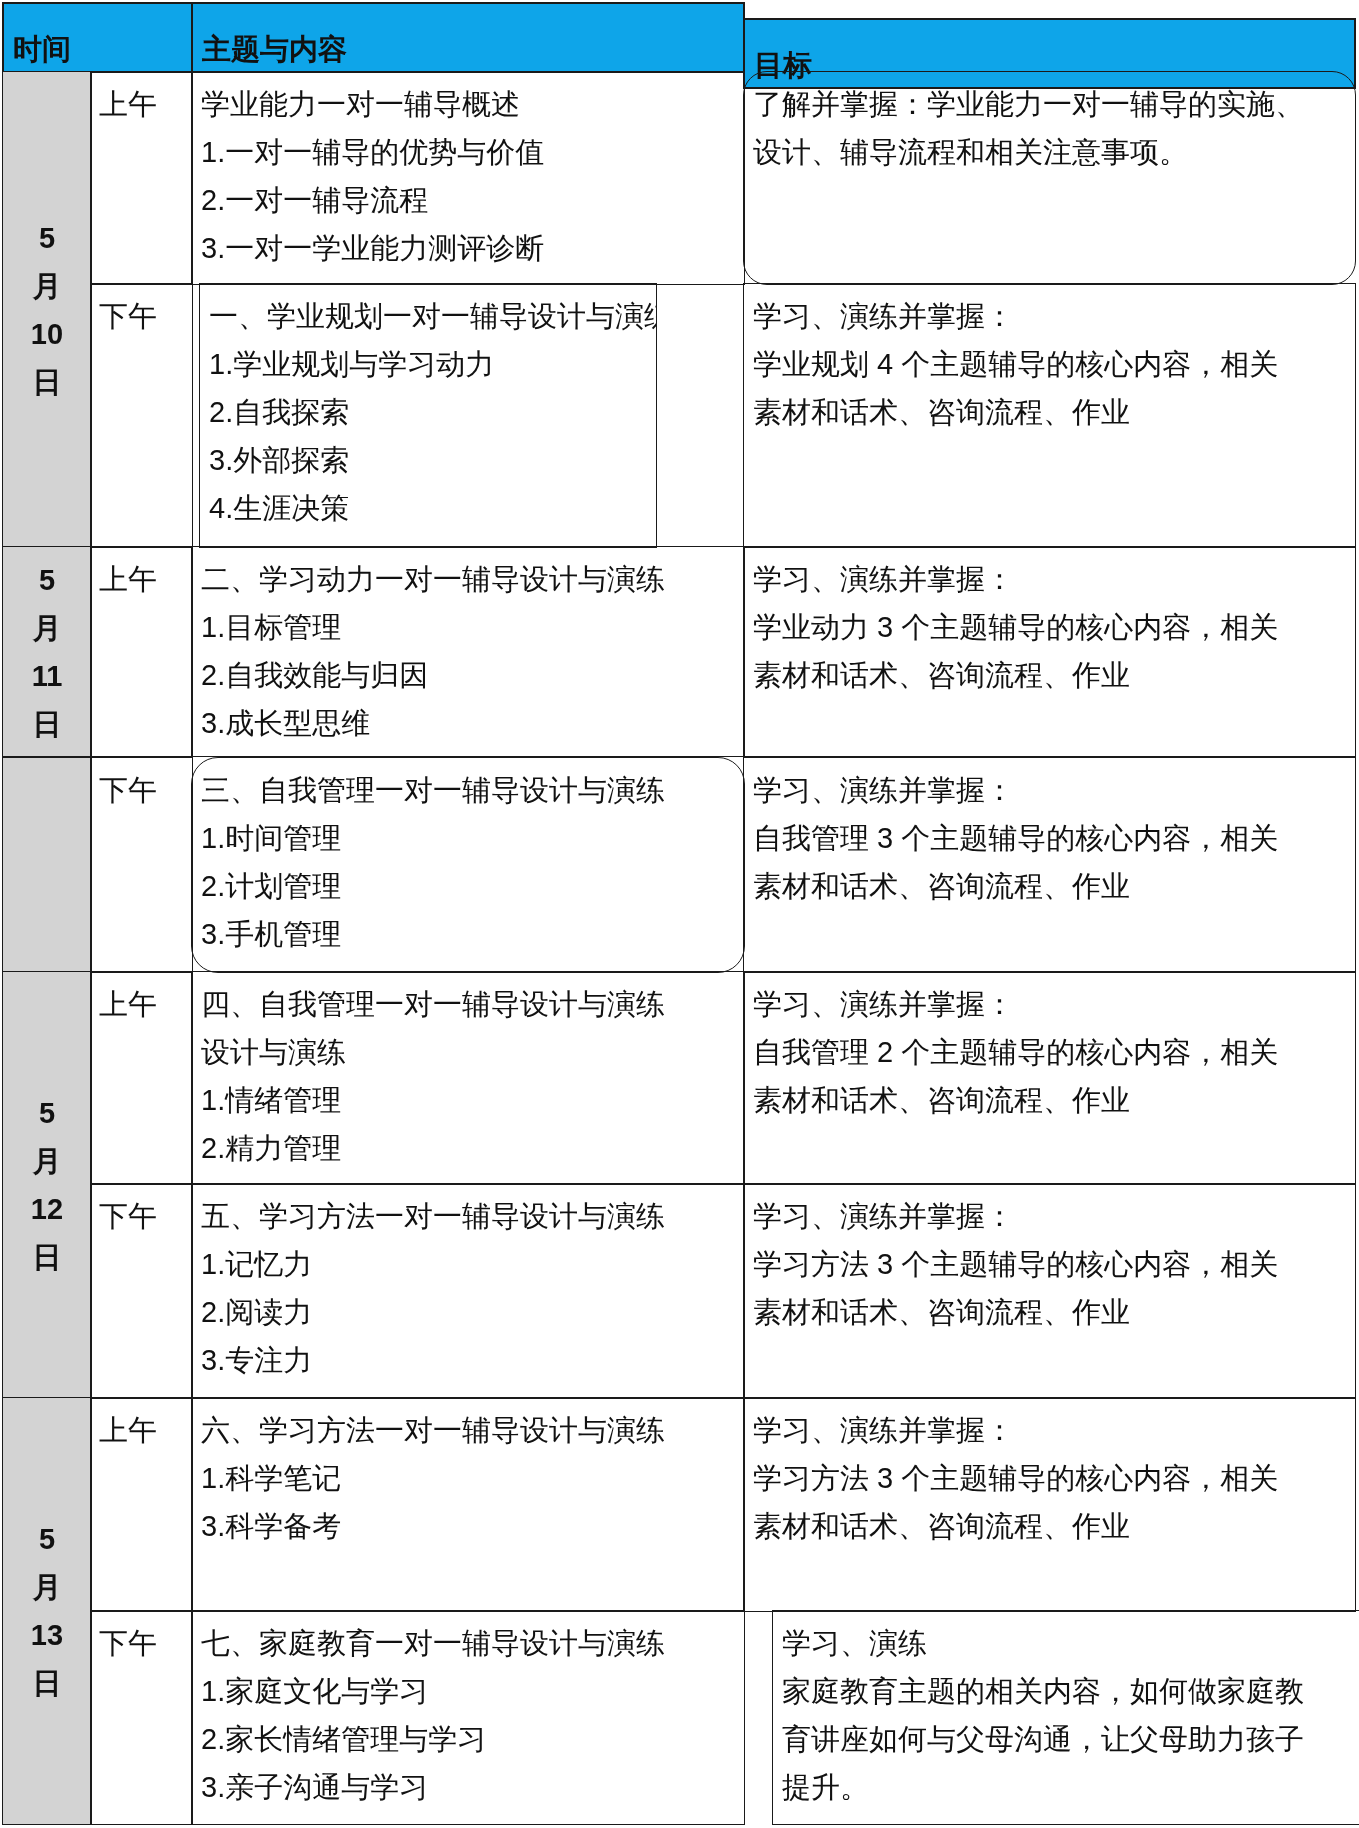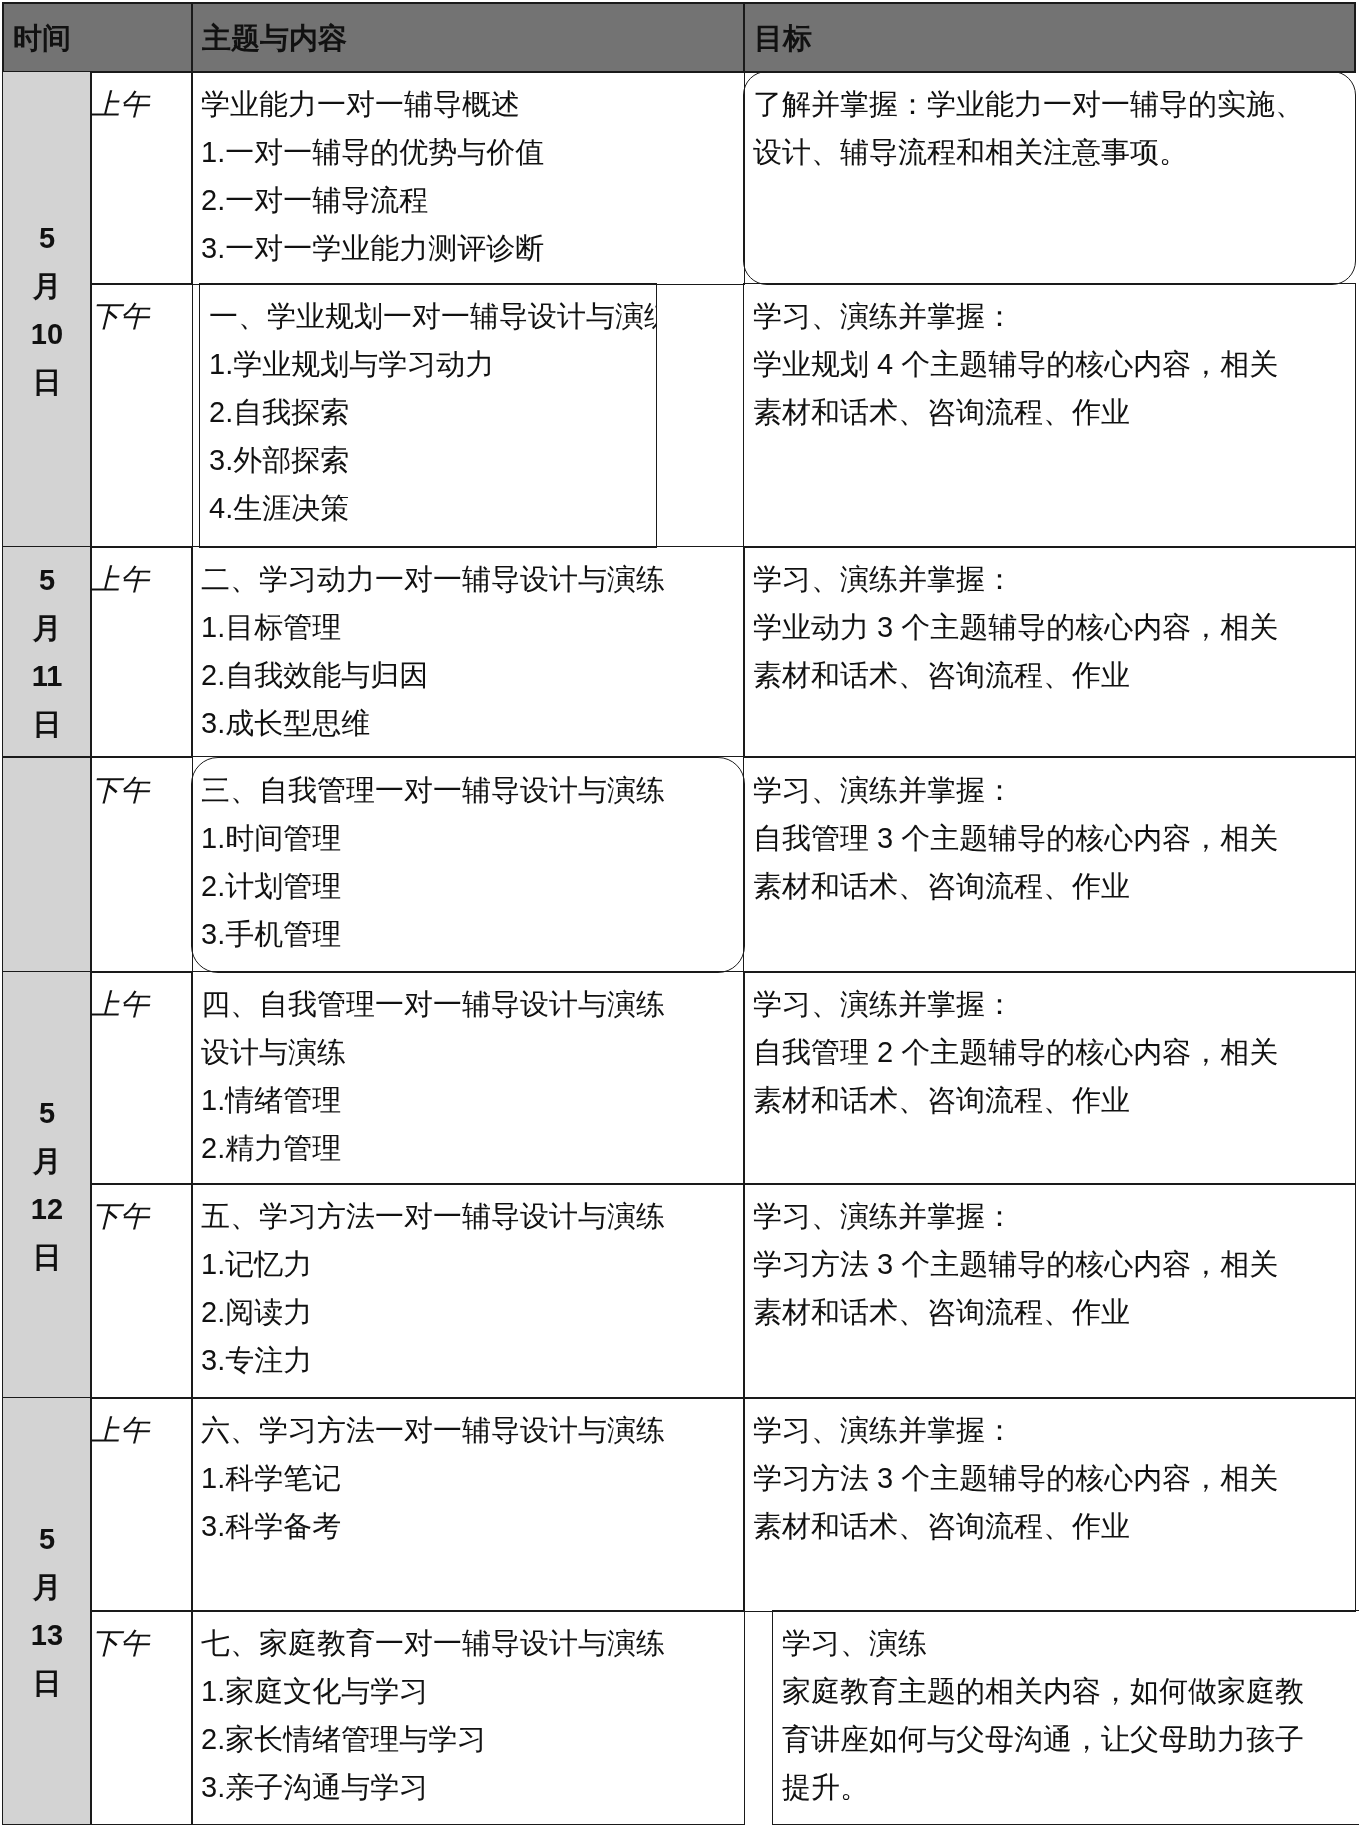"时间" .hdr { background: #737373 -> #0ea5e9; padding-top: 0 -> 11px }
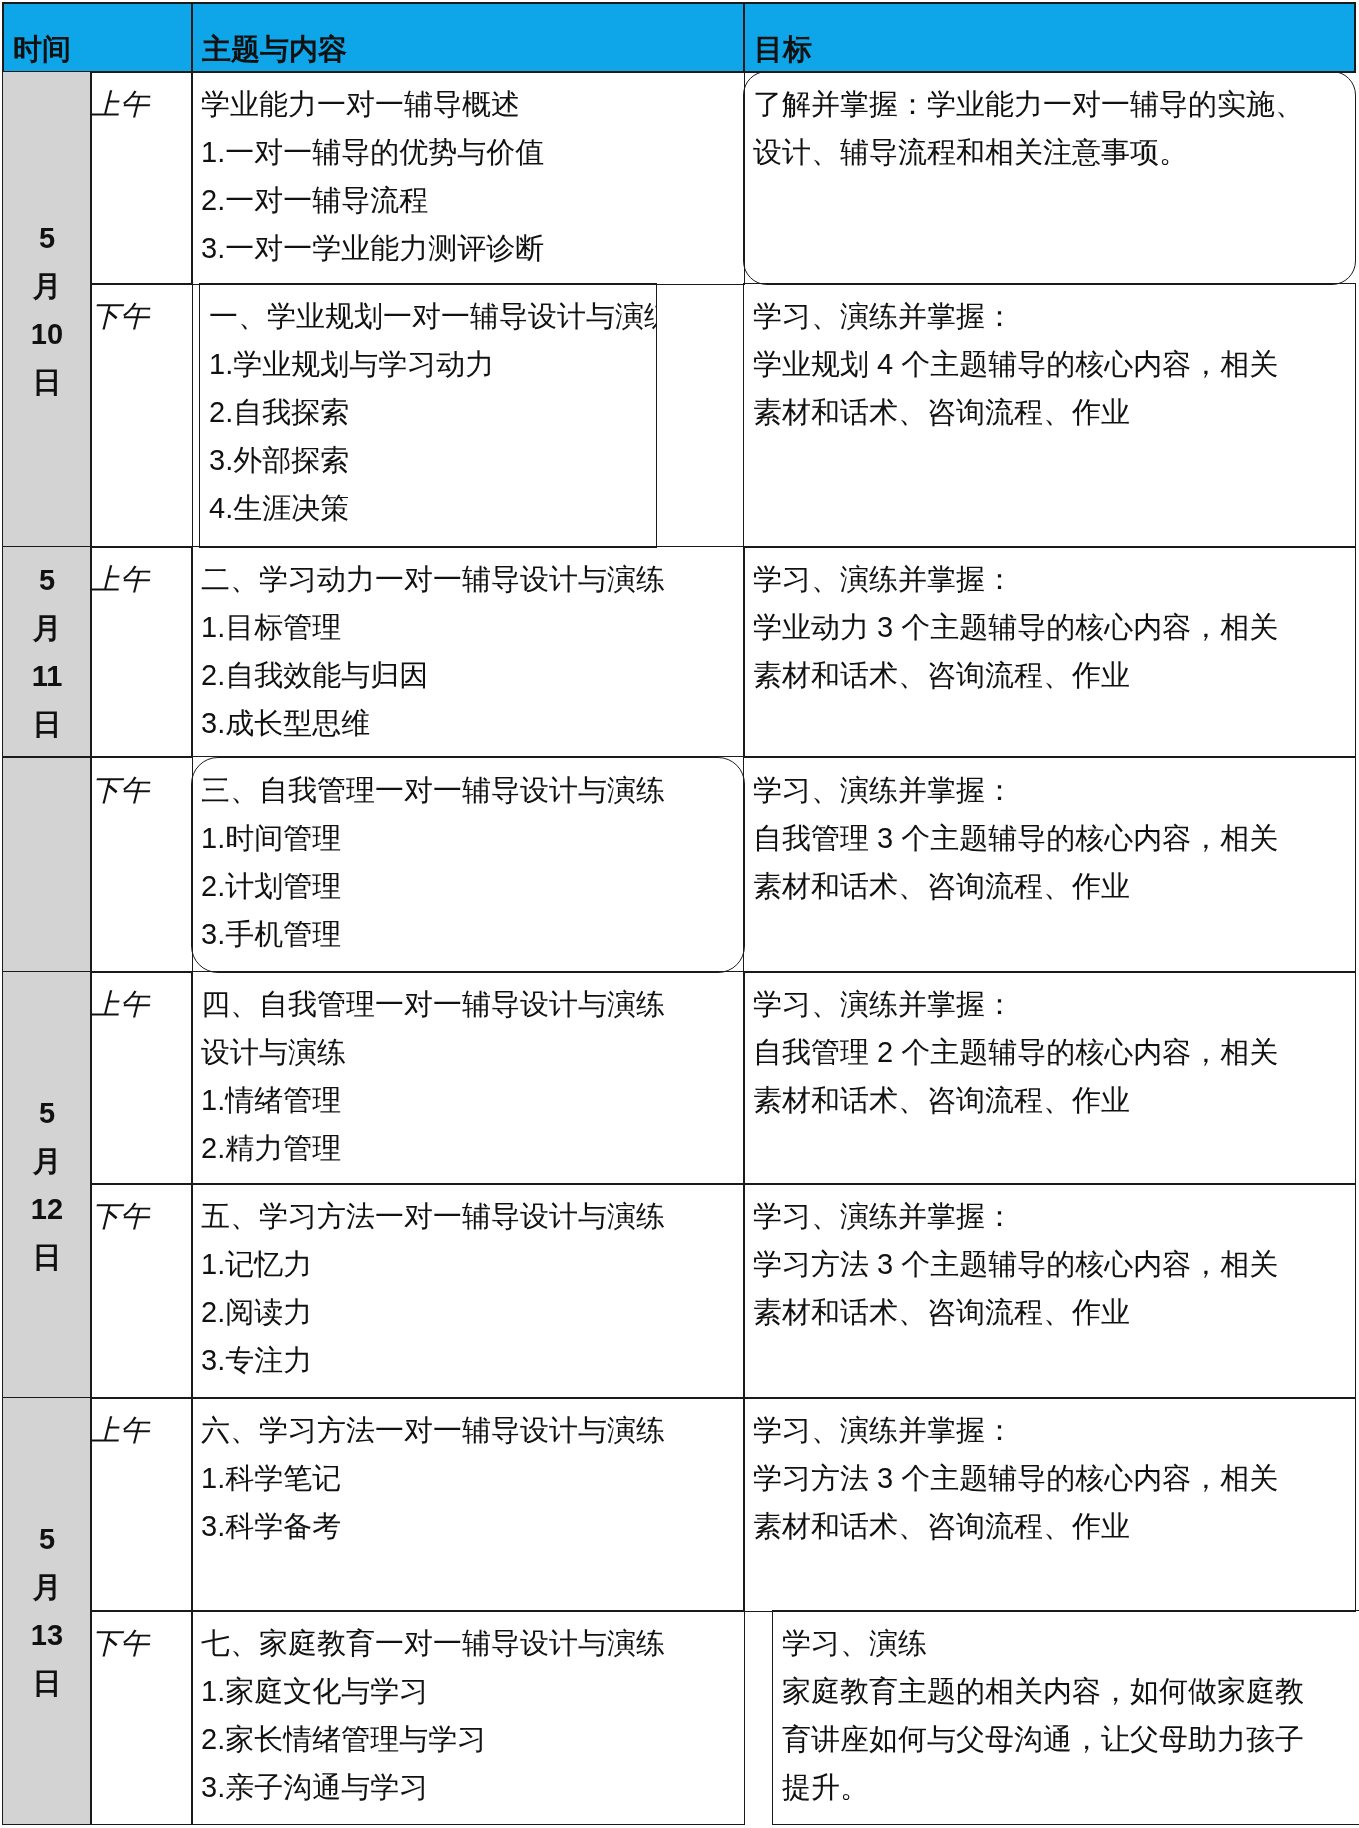"目标" div.cell { top: 0 -> 16px }
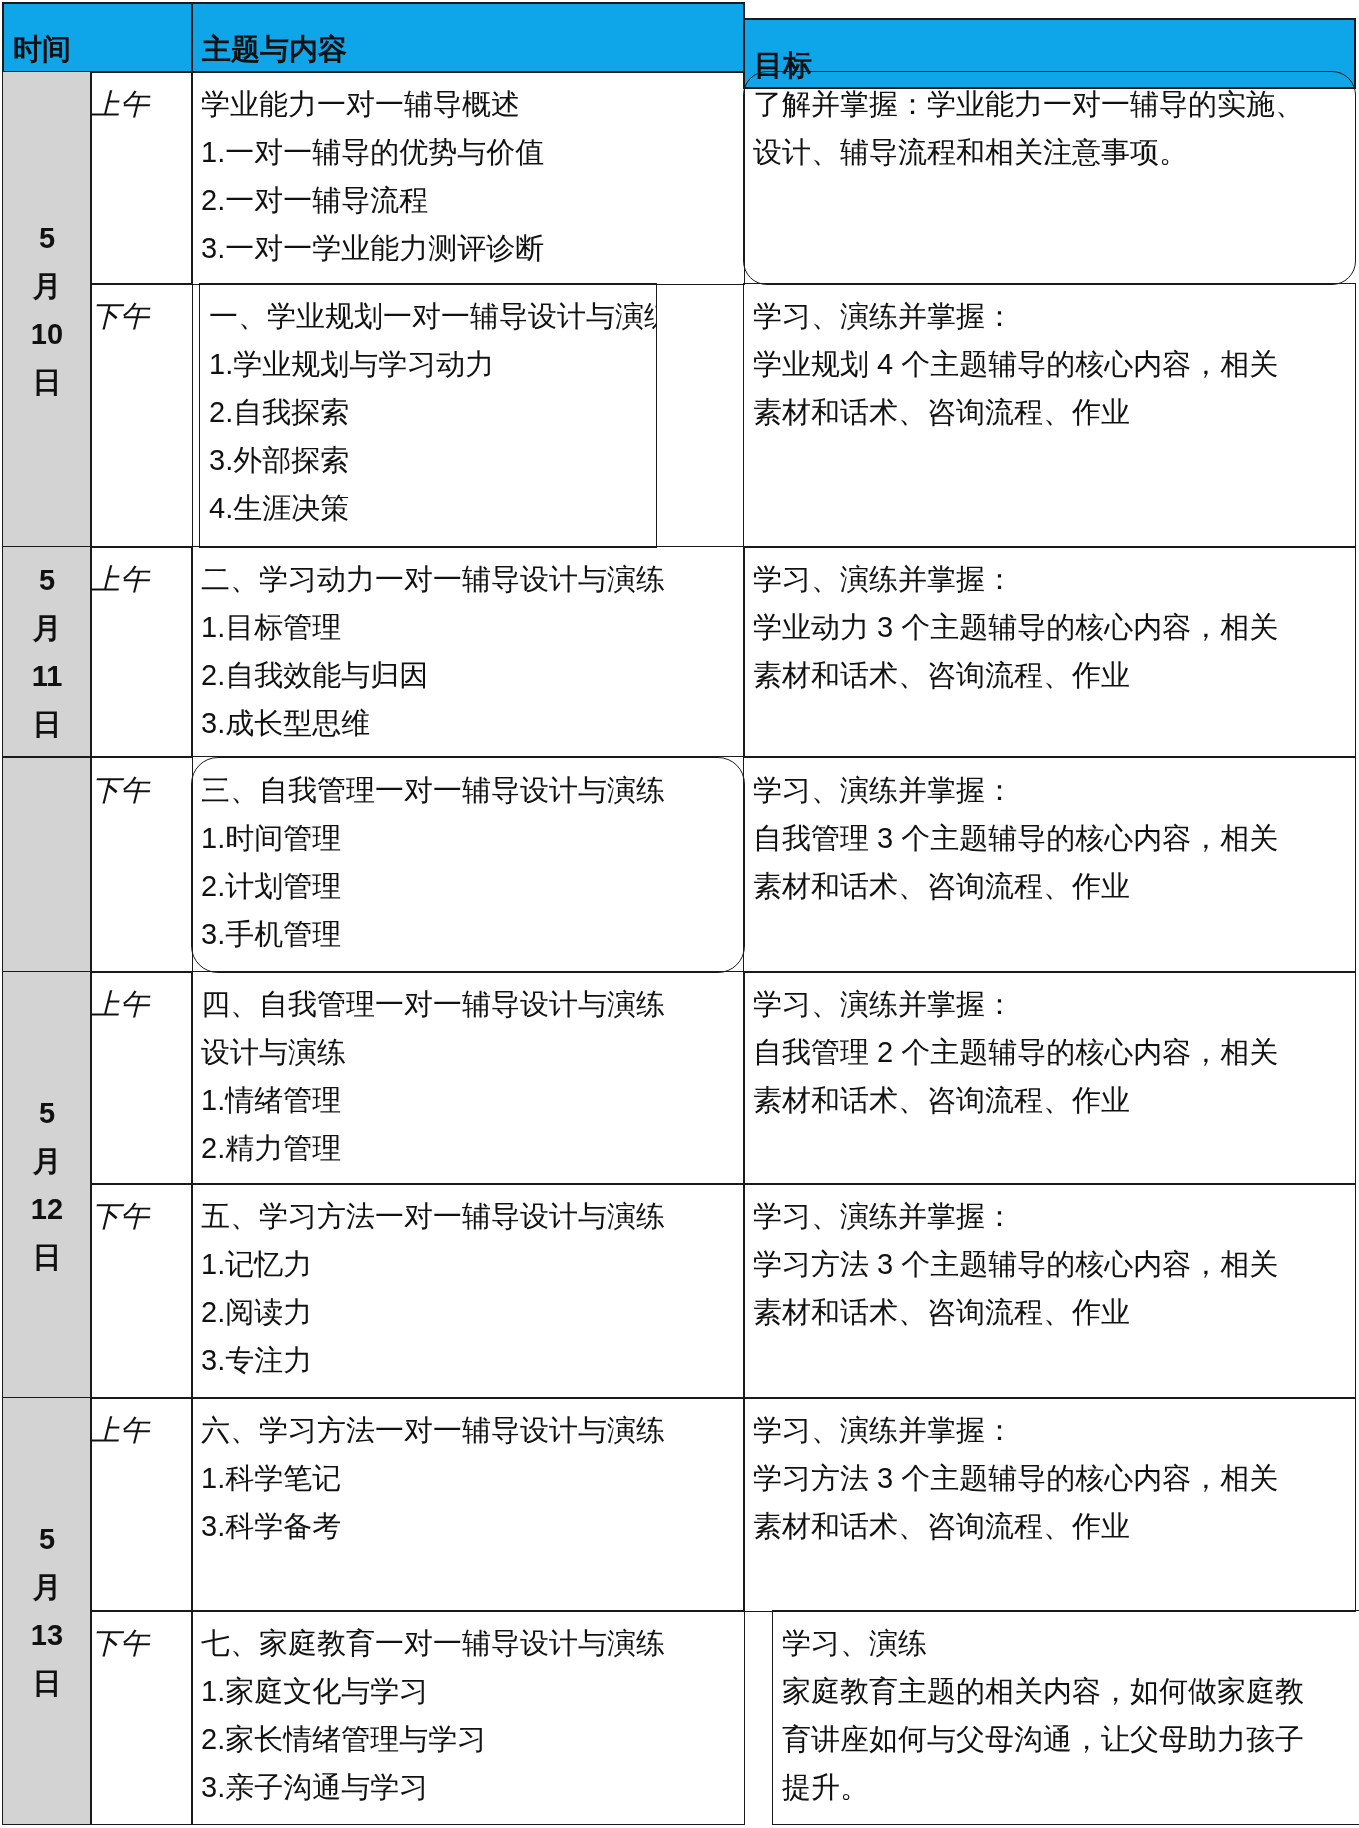"上午" .ampm { font-style: italic -> none; padding-left: 0 -> 8px }
